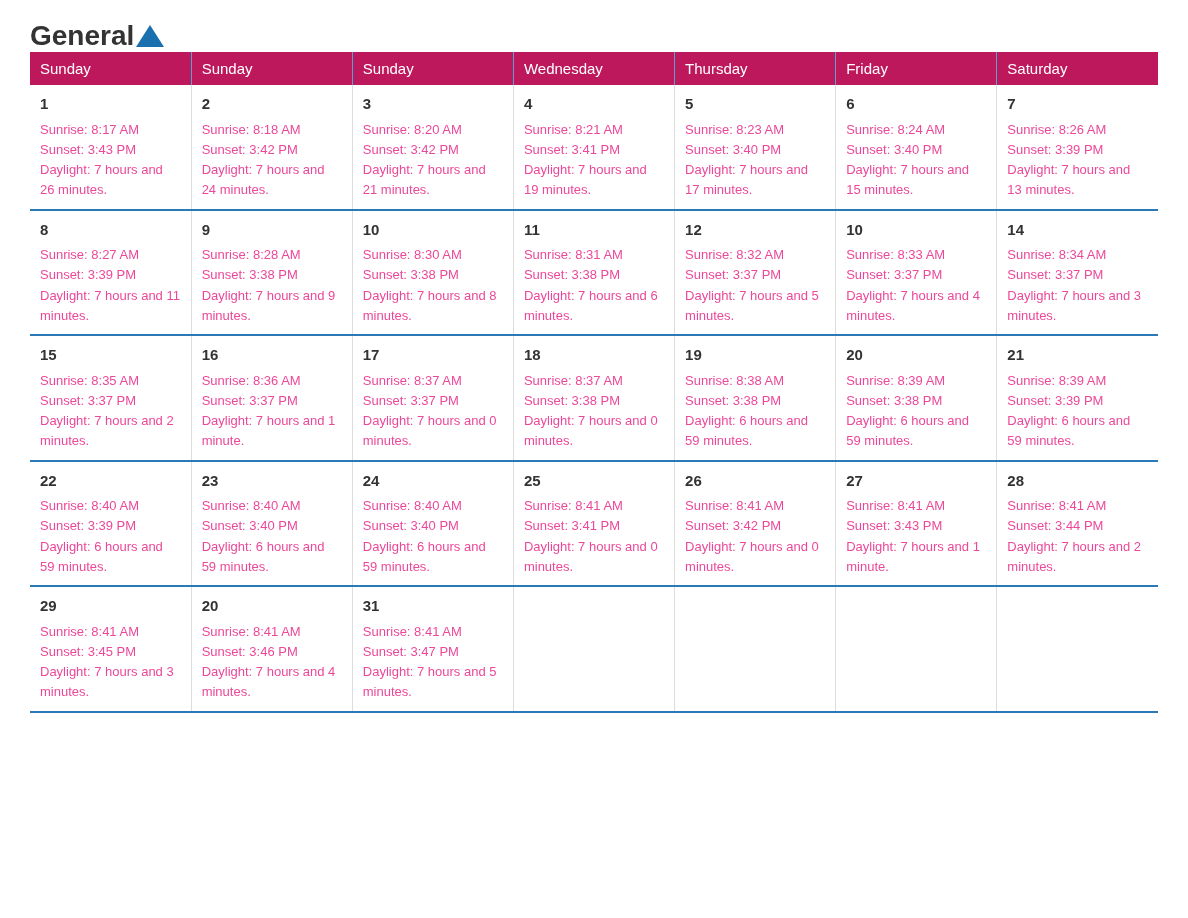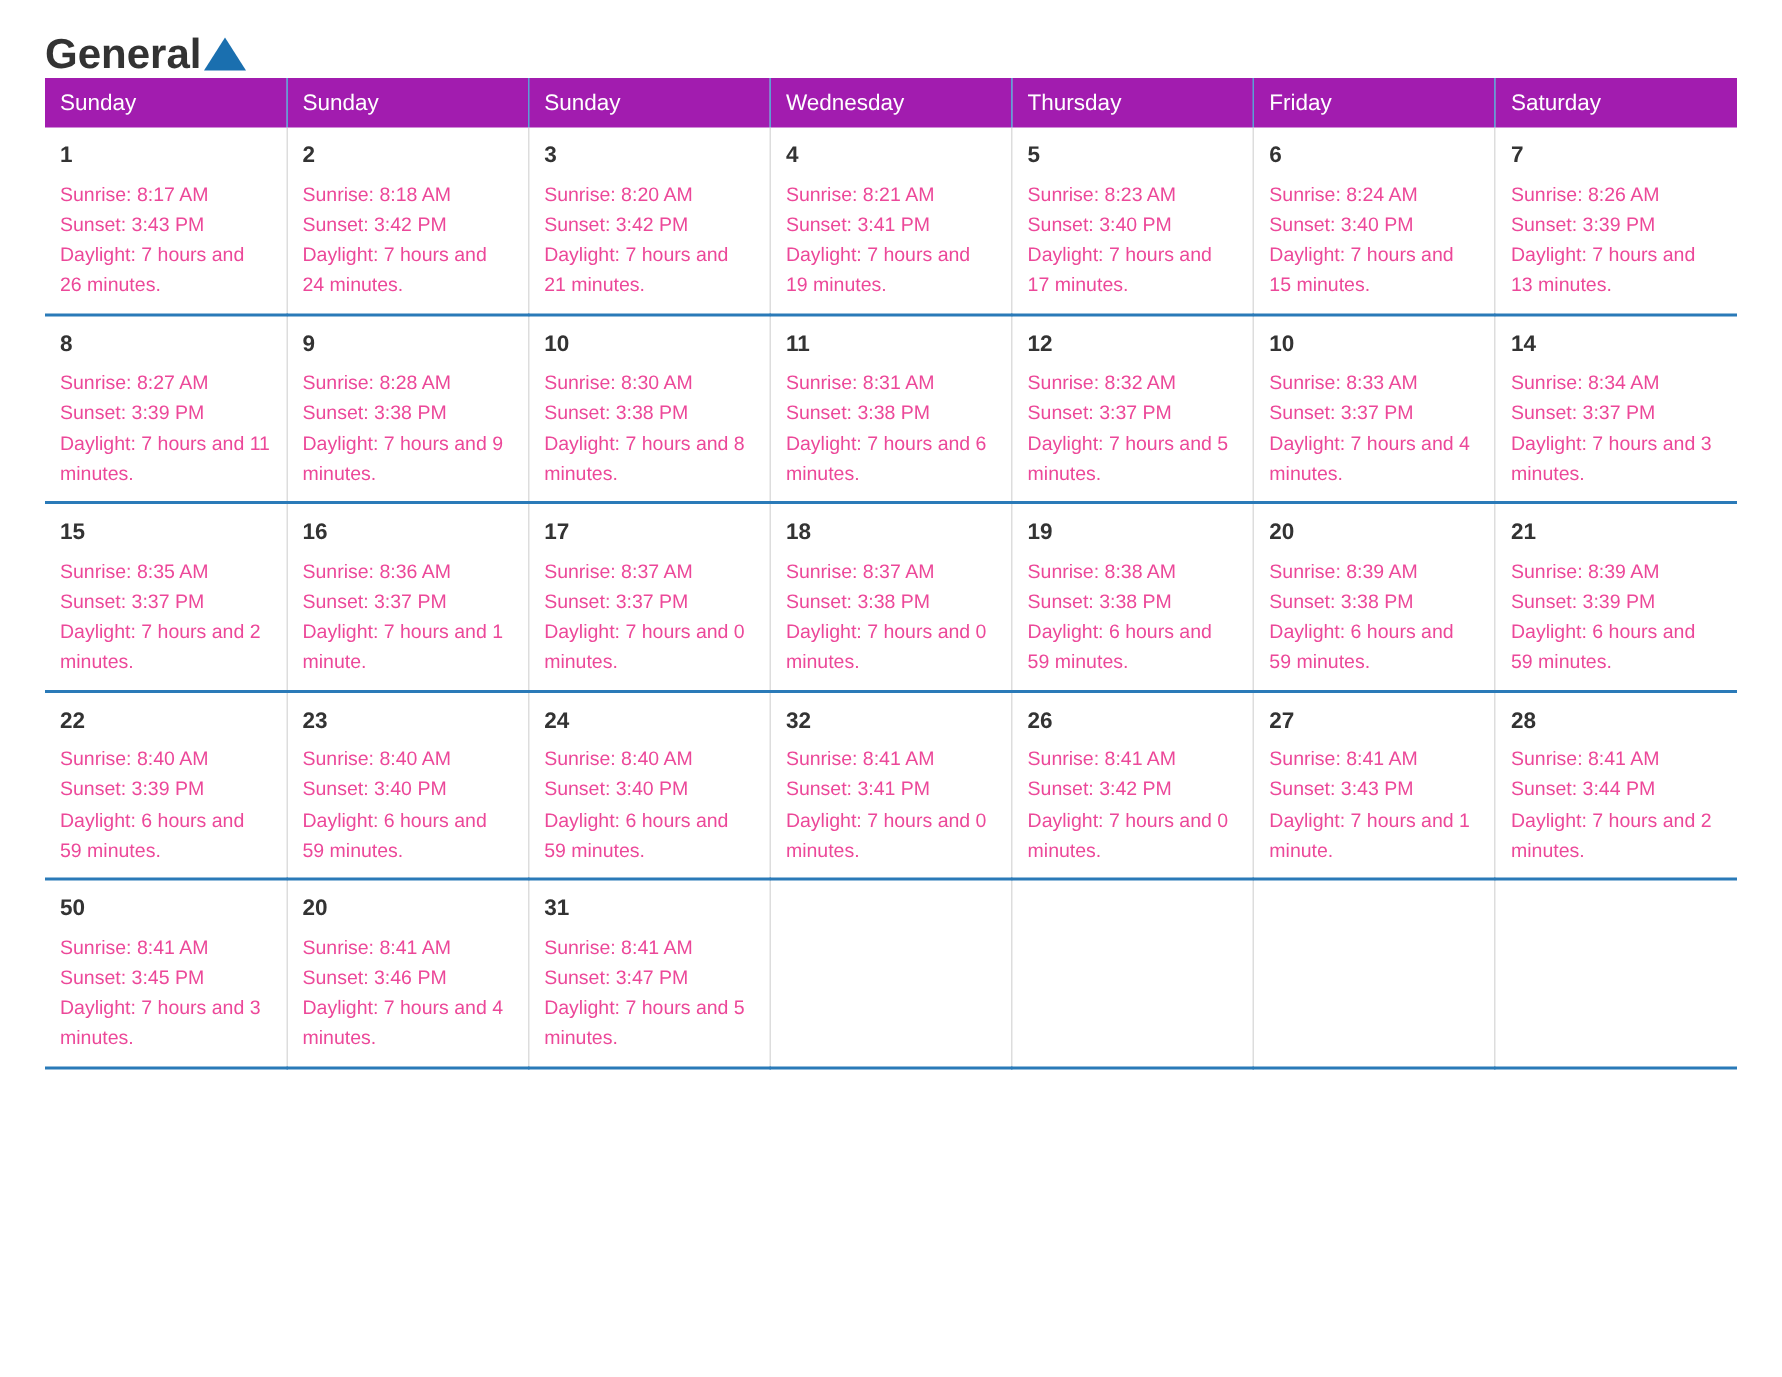"Sunday" thead tr { background-color: #a21caf -> #be185d }
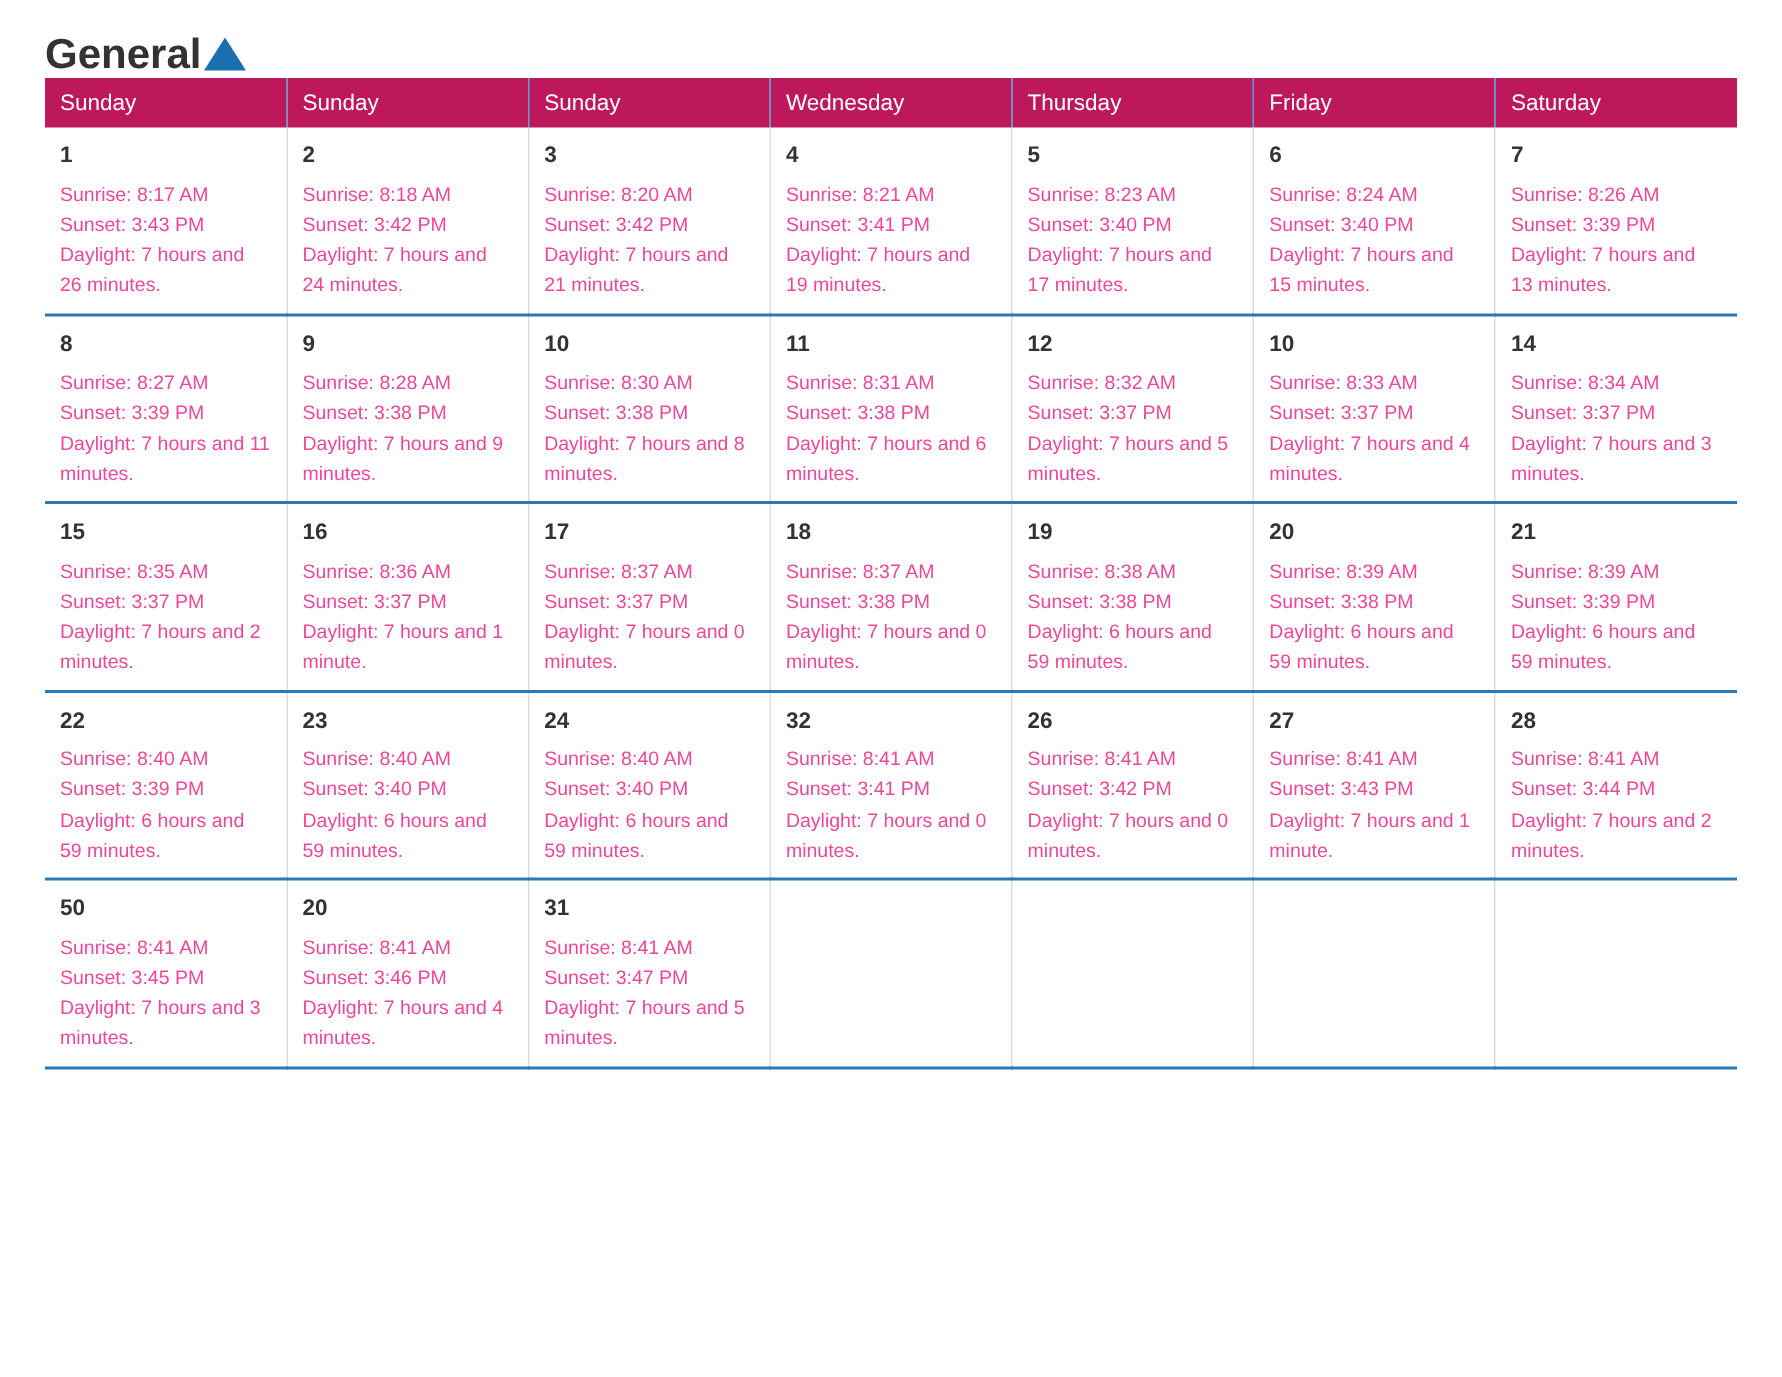"32" span.day-number { text: 32 -> 25 }
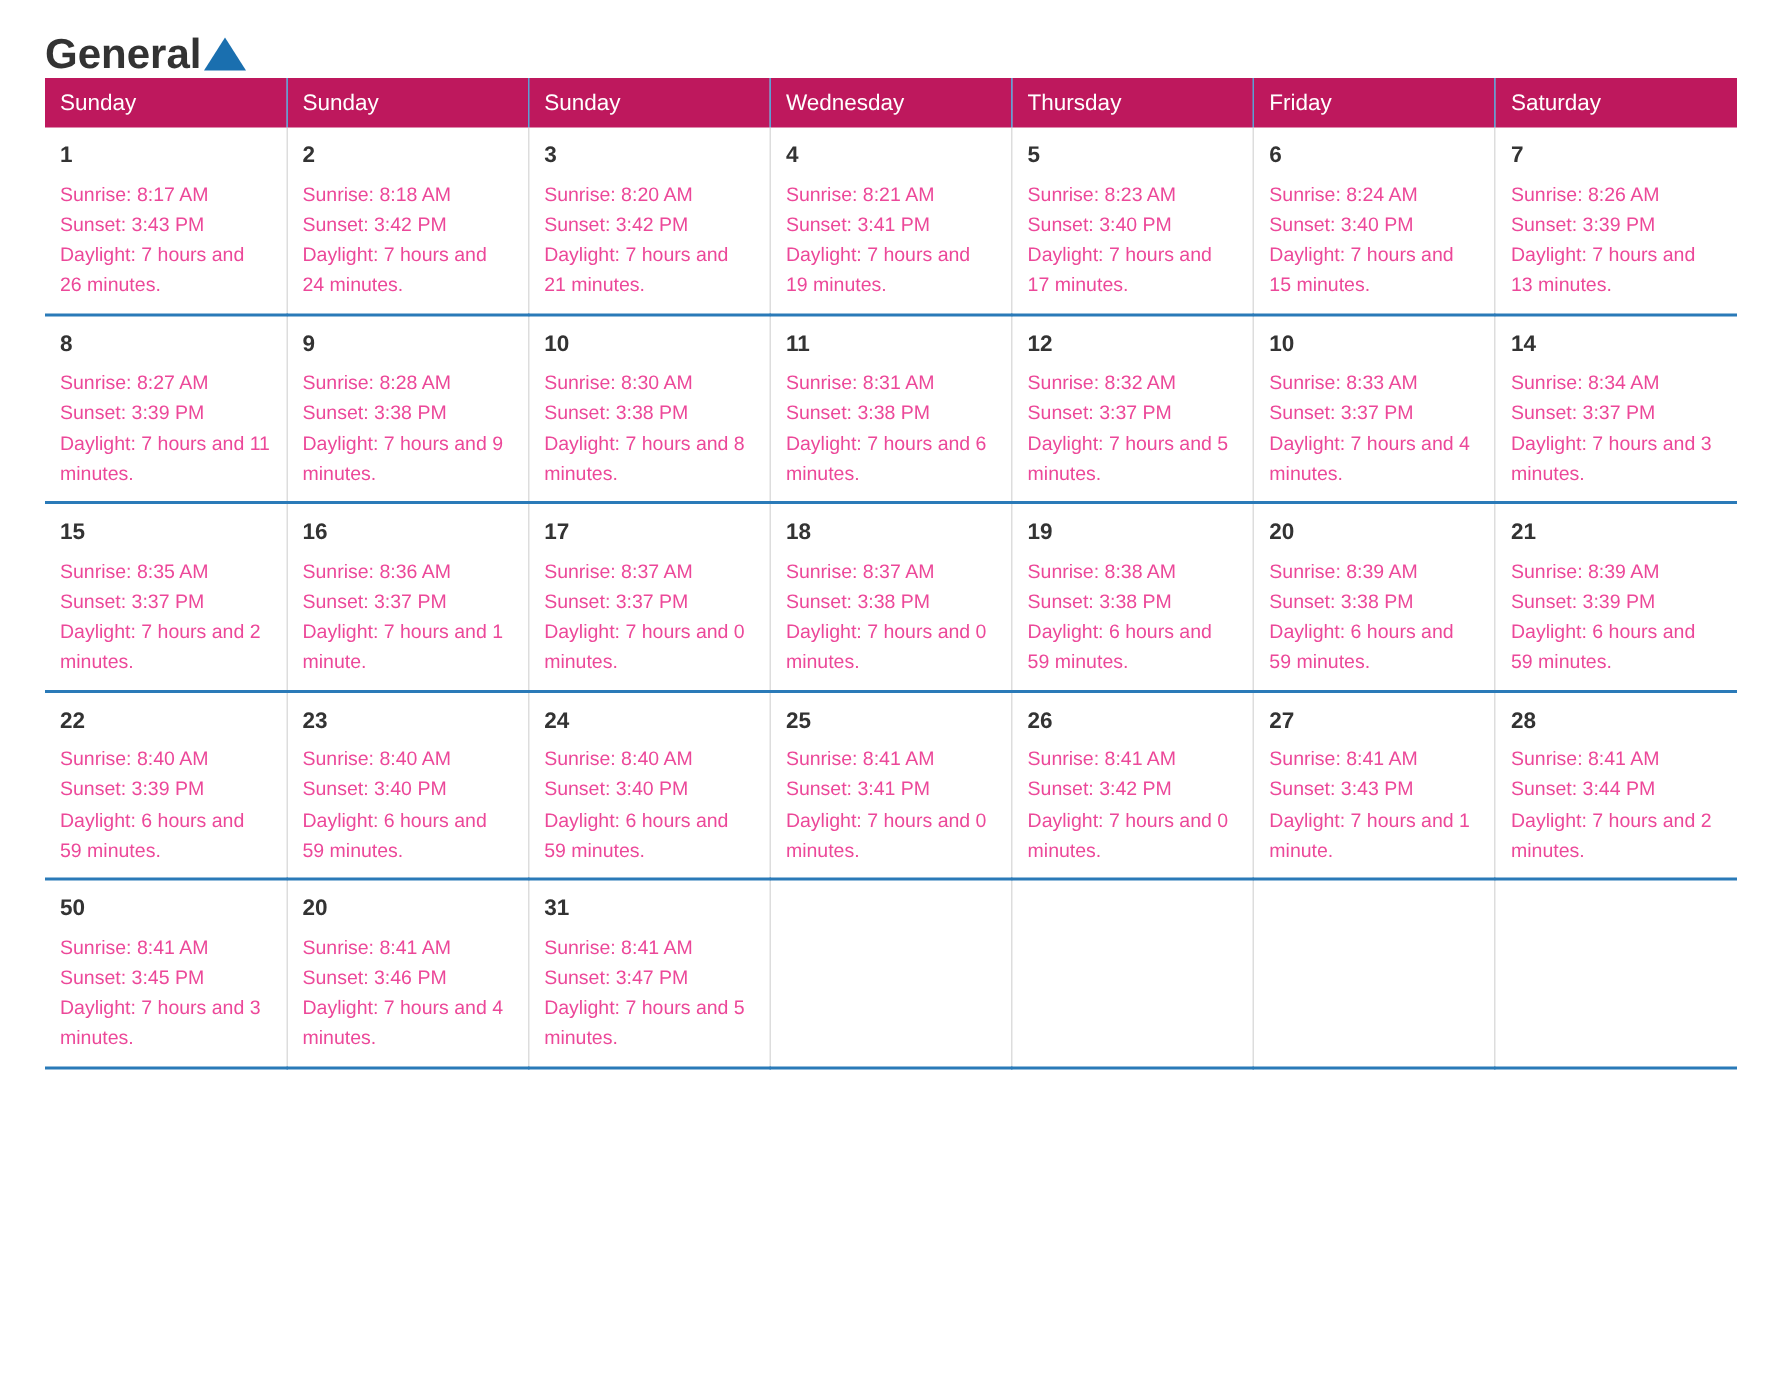"50" span.day-number { text: 50 -> 29 }
